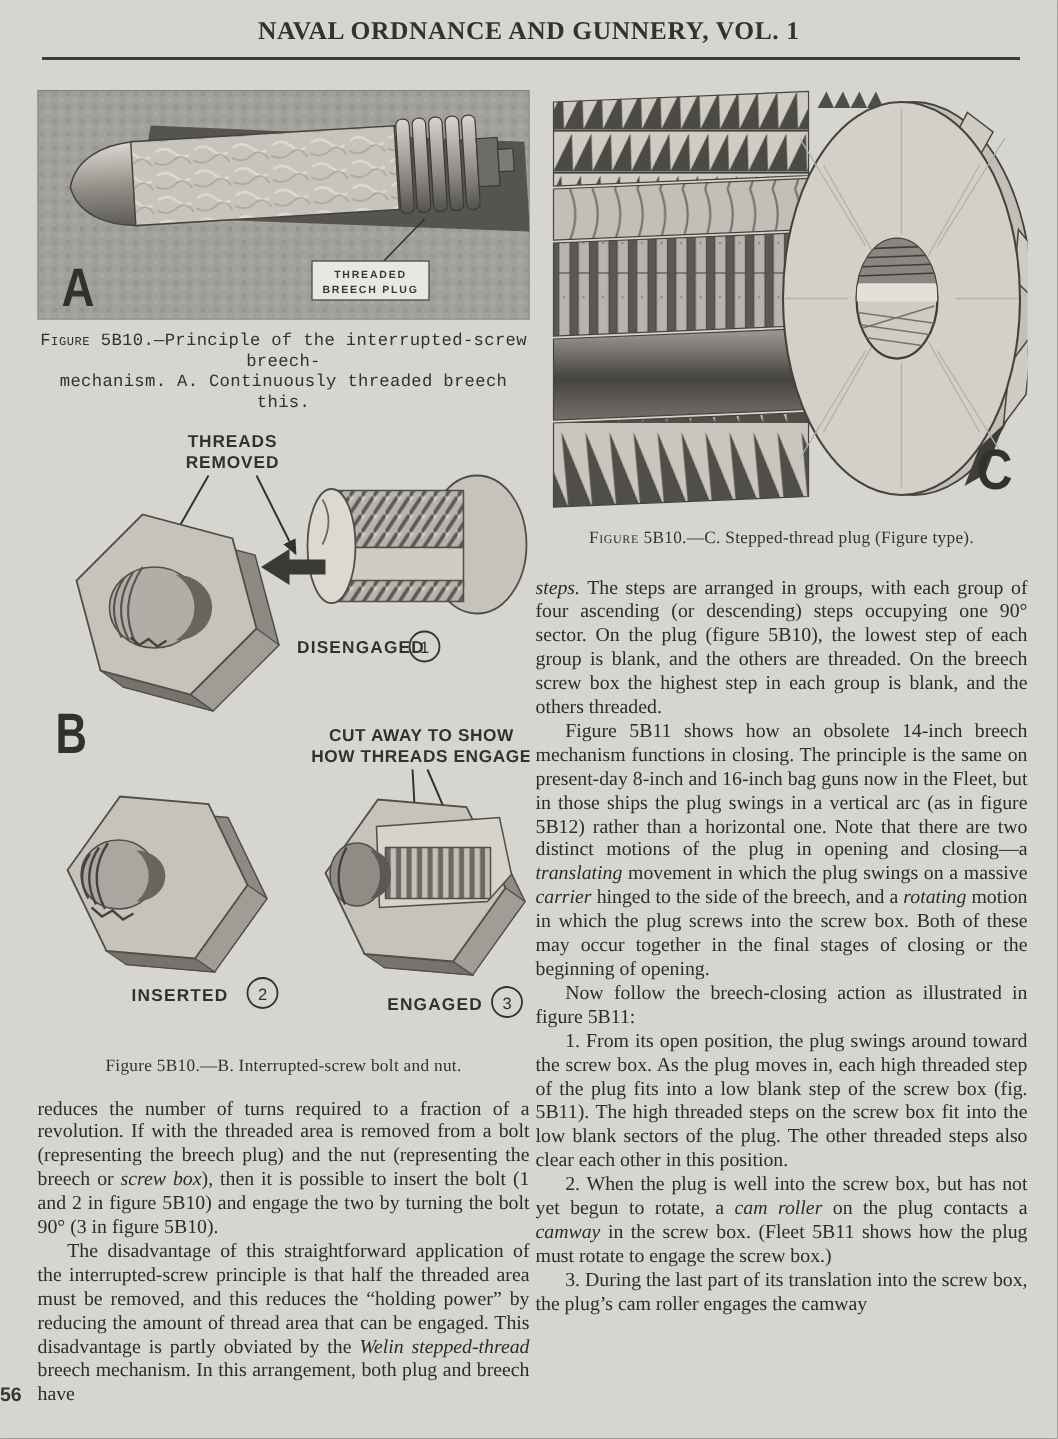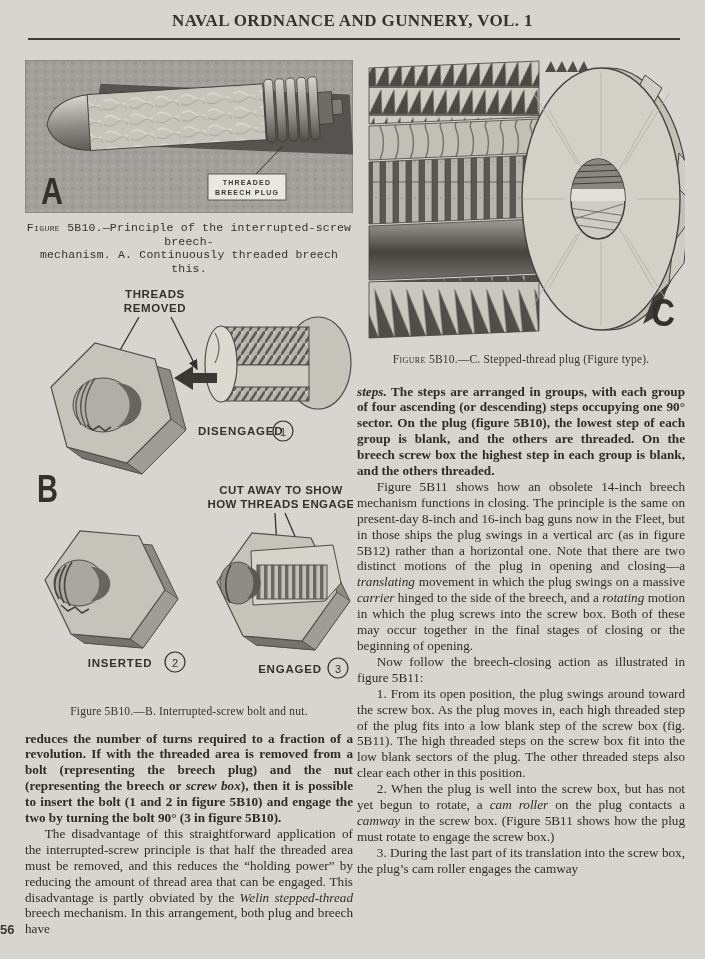"steps. The steps are arranged" .bodytext p.noindent { font-weight: bold -> none }
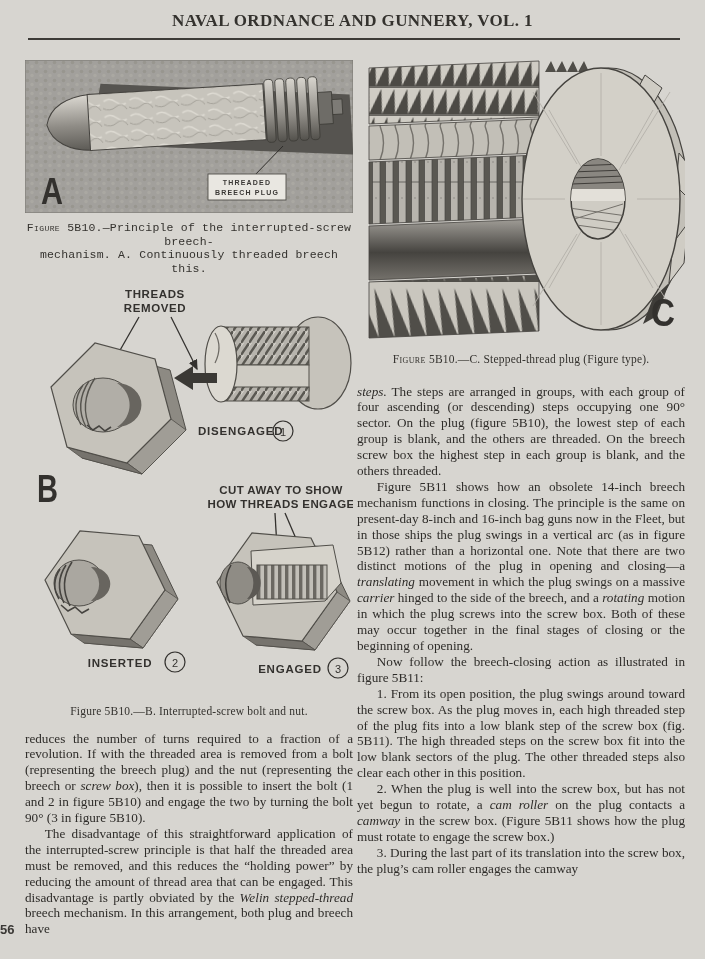"in the screw box. (Figure" span { text: Figure -> Fleet }
